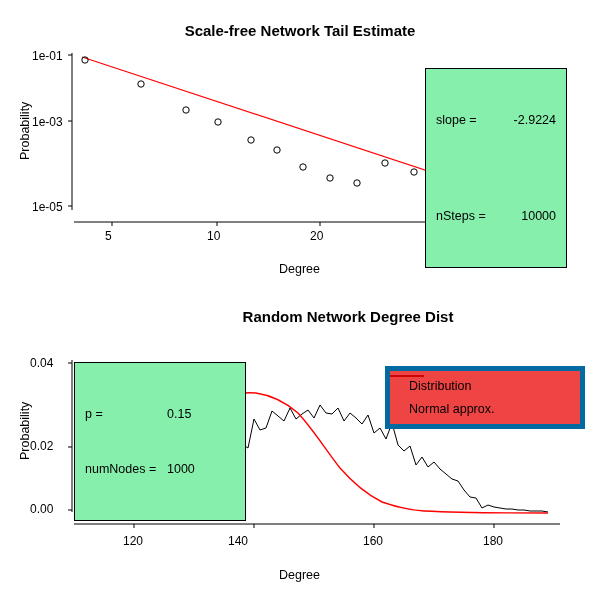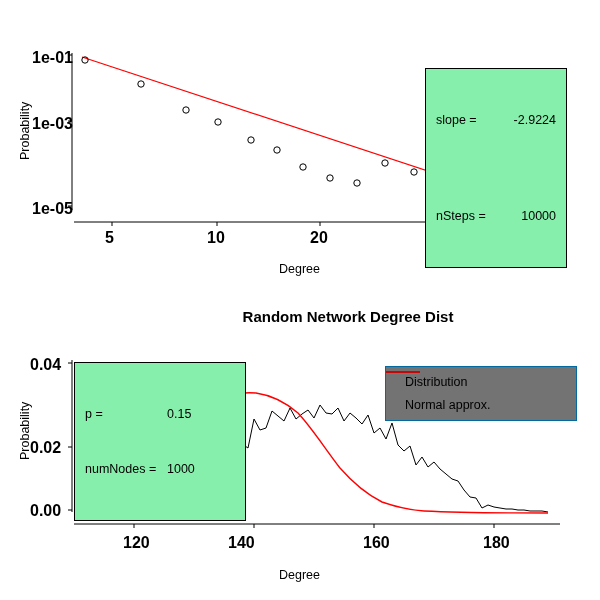"Scale-free Network Tail Estimate" div.ptitle { html: none -> <div>Scale-free Network Tail Estimate</div> }
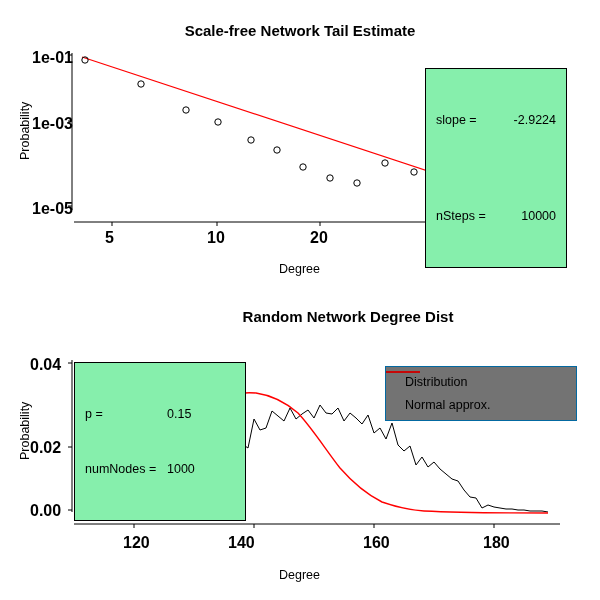"1e-01" .ticklab { font-size: 16px -> 12px; font-weight: bold -> none }
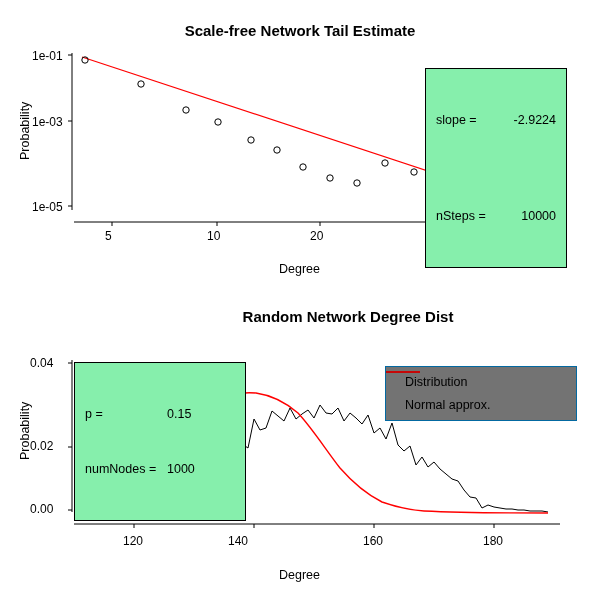"Distribution" .legendbox { background: #737373 -> #ef4444; border: 1px solid #0369a1 -> 5px solid #0369a1 }
